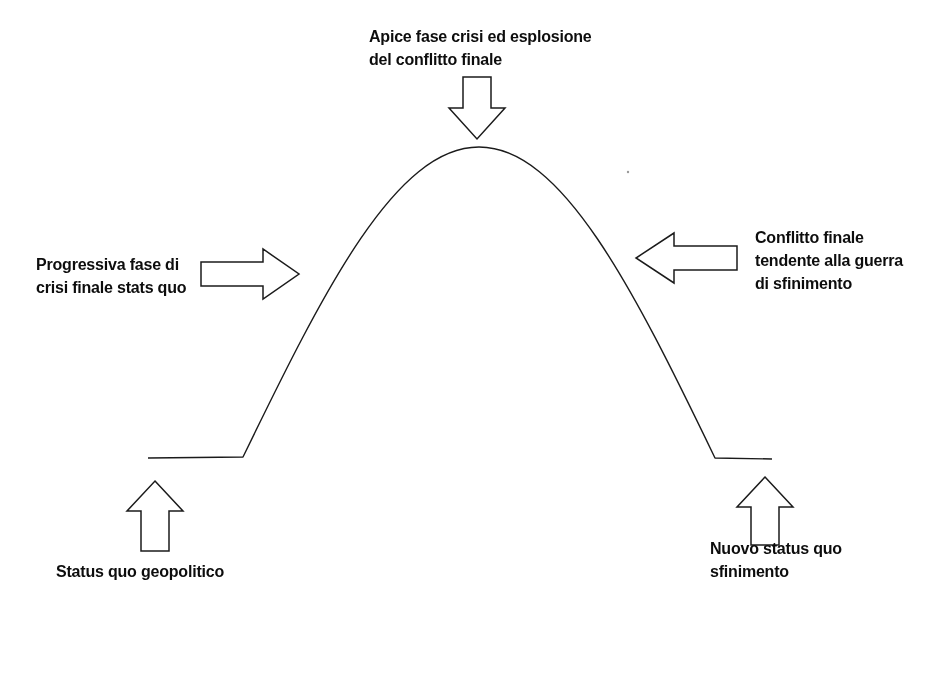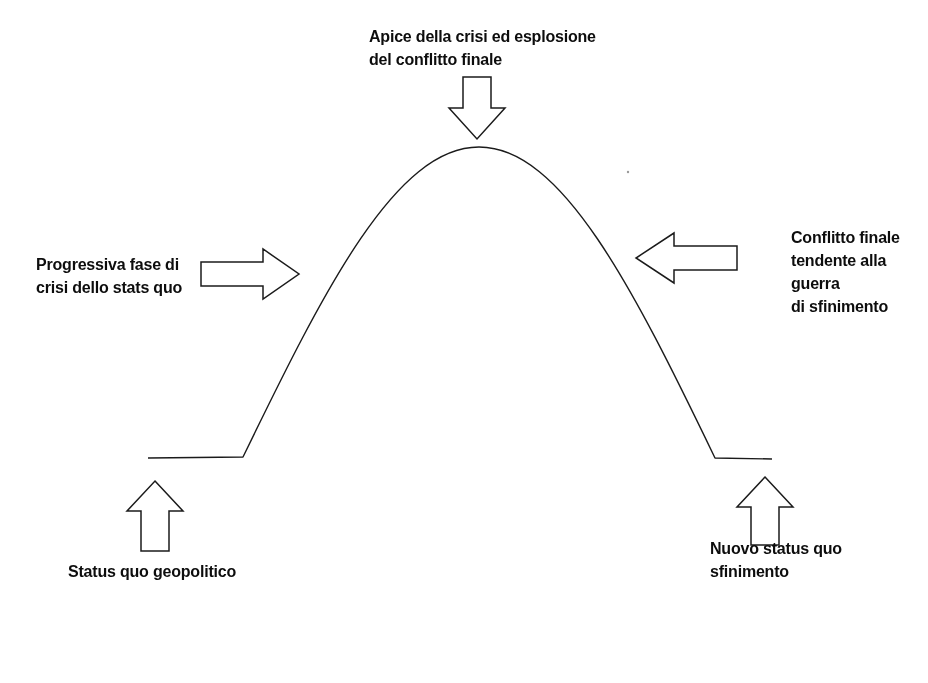"Apice della crisi ed esplosione" div.label { text: della -> fase }
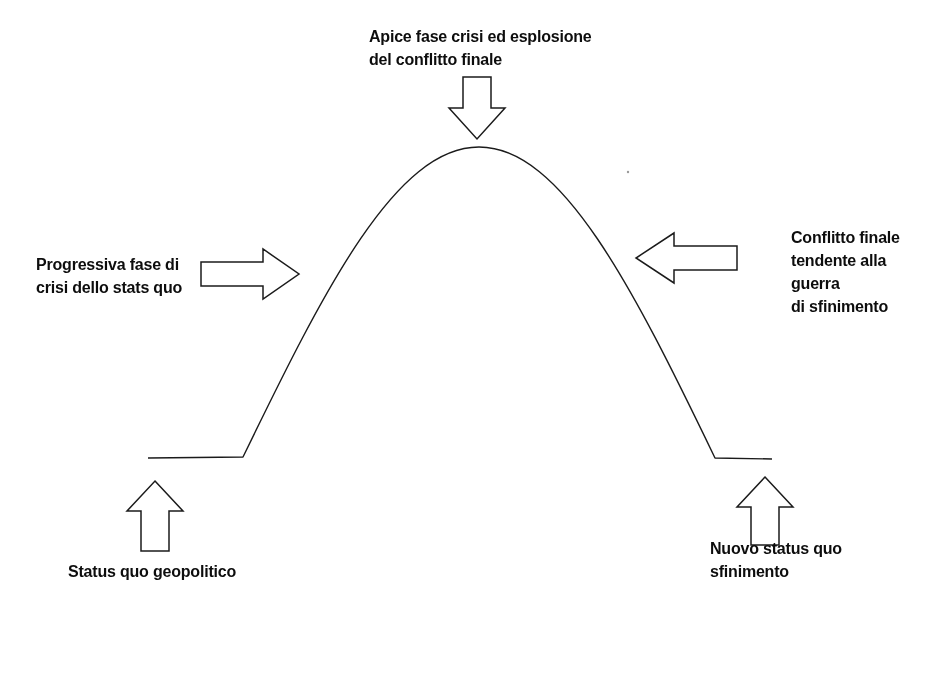"Conflitto finale" div.label { left: 791px -> 755px }
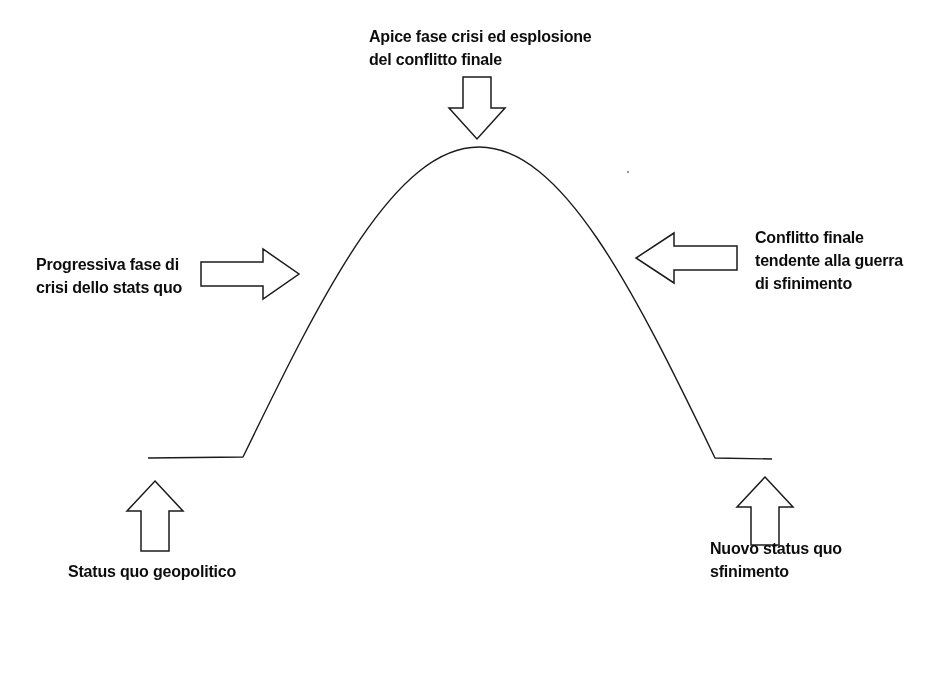"Progressiva fase di" div.label { text: dello -> finale }
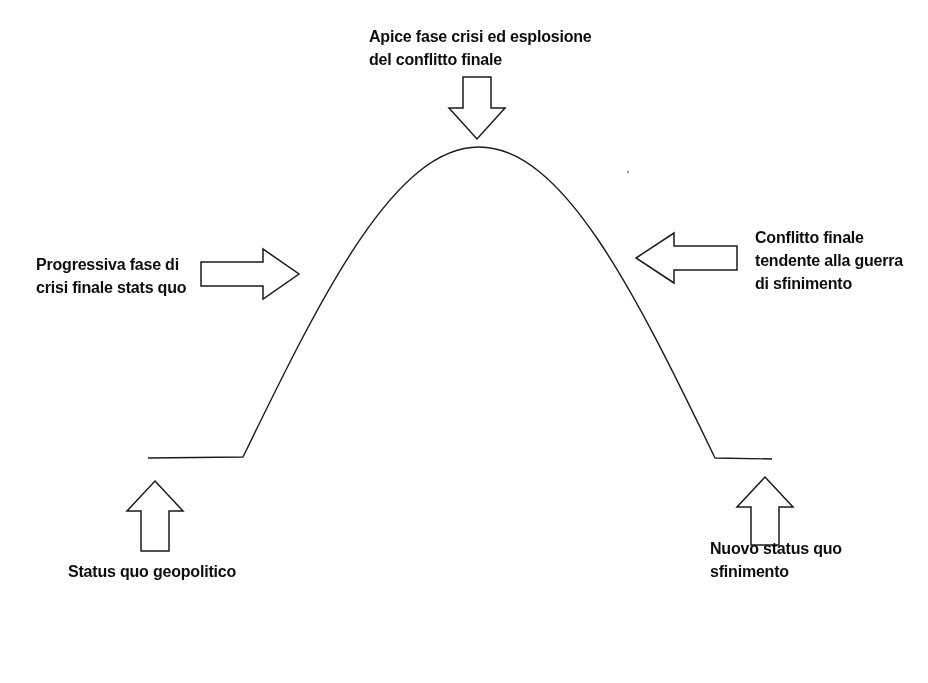"Status quo geopolitico" div.label { left: 68px -> 56px }
